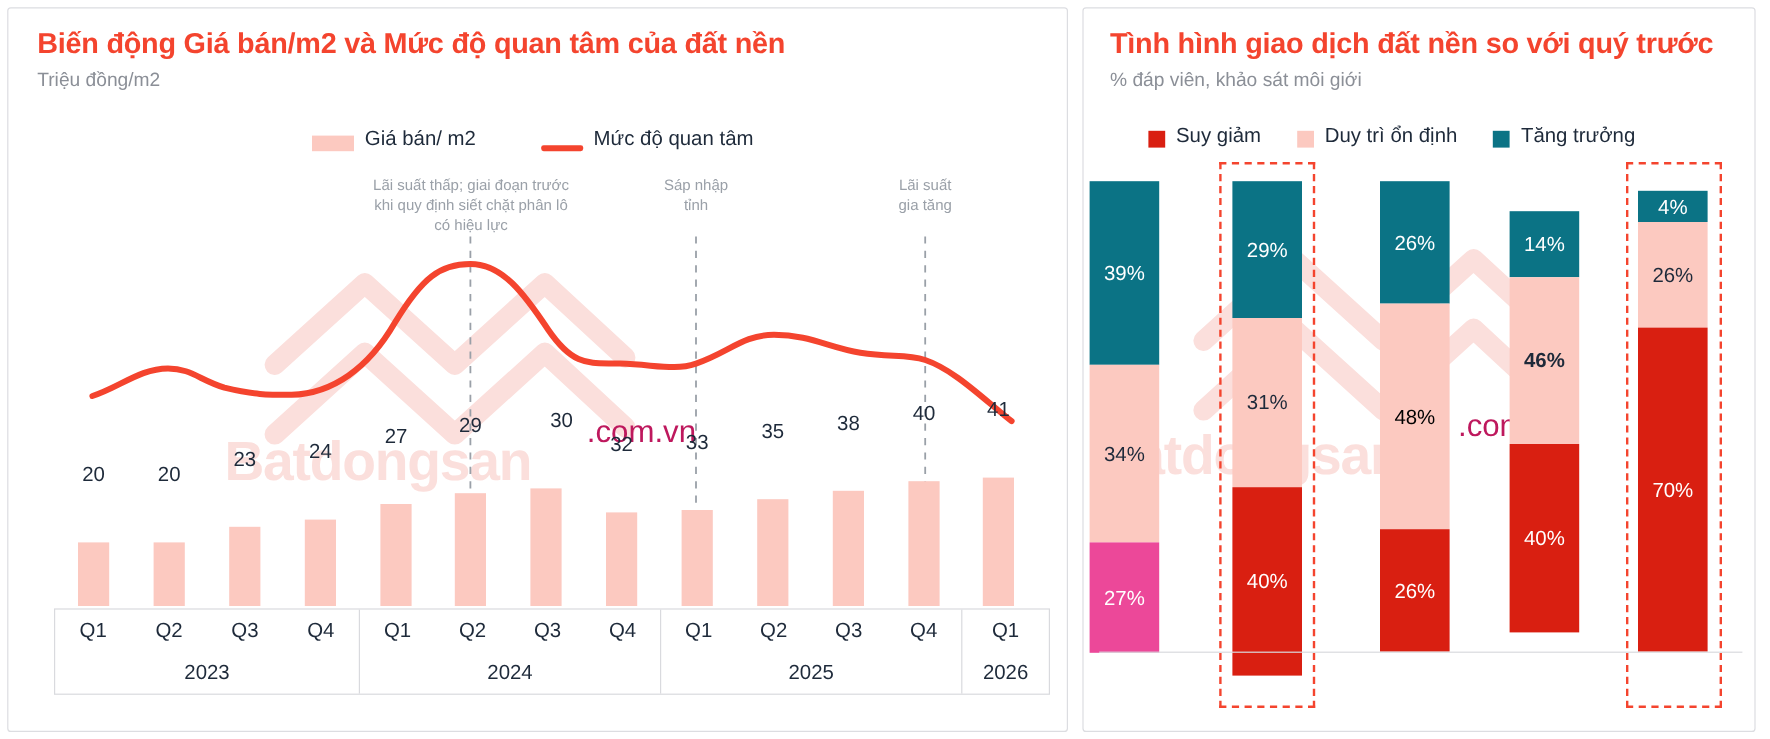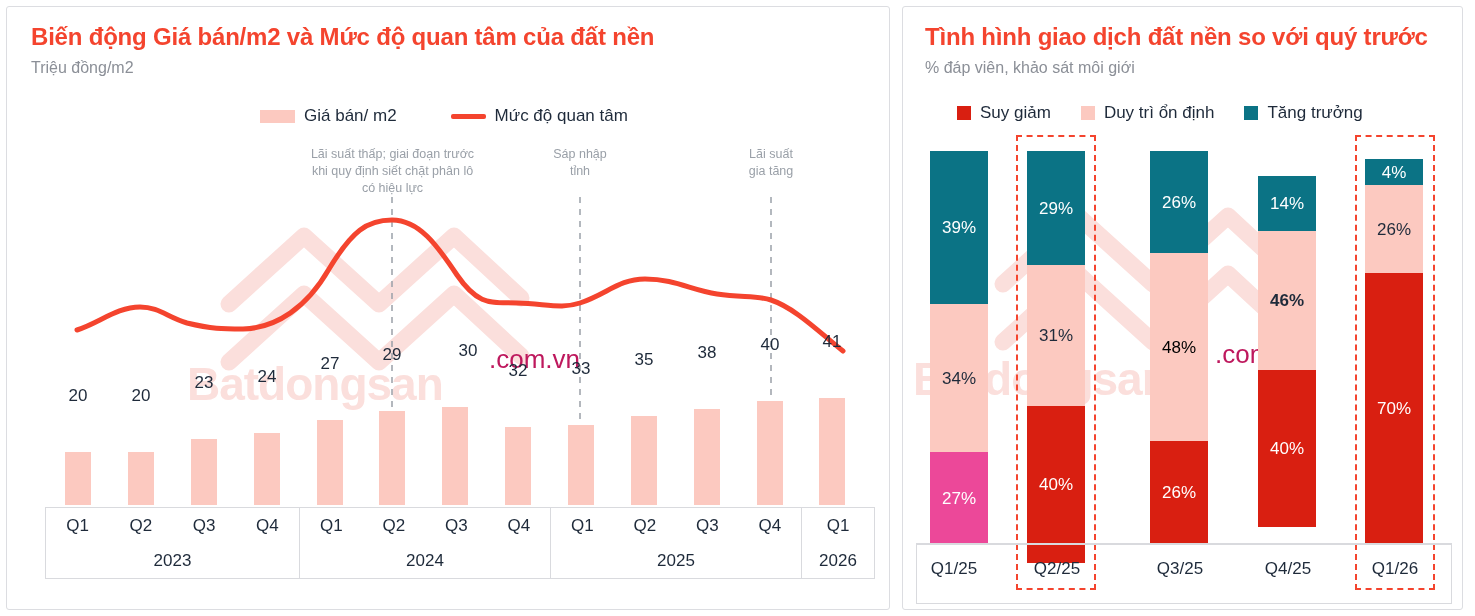"Giá bán/ m2" .lg-item { align-items: center -> flex-end }
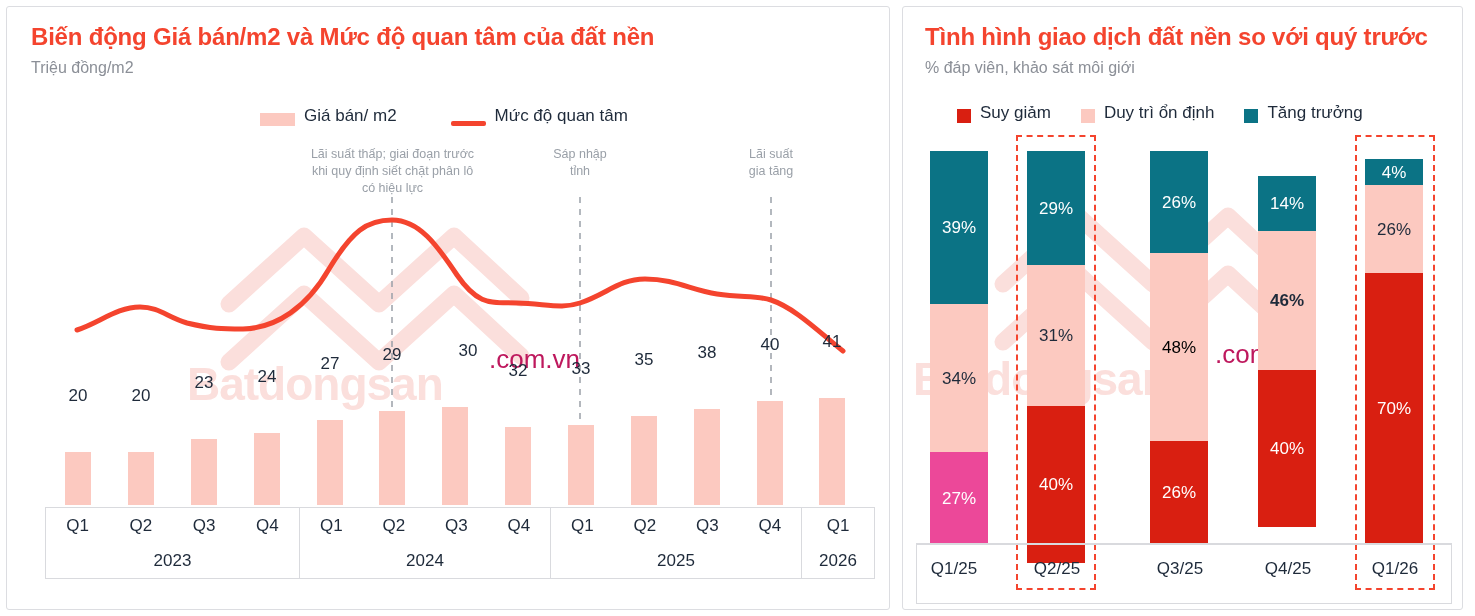"39%" div.stack-col { left: 27px -> 5px }
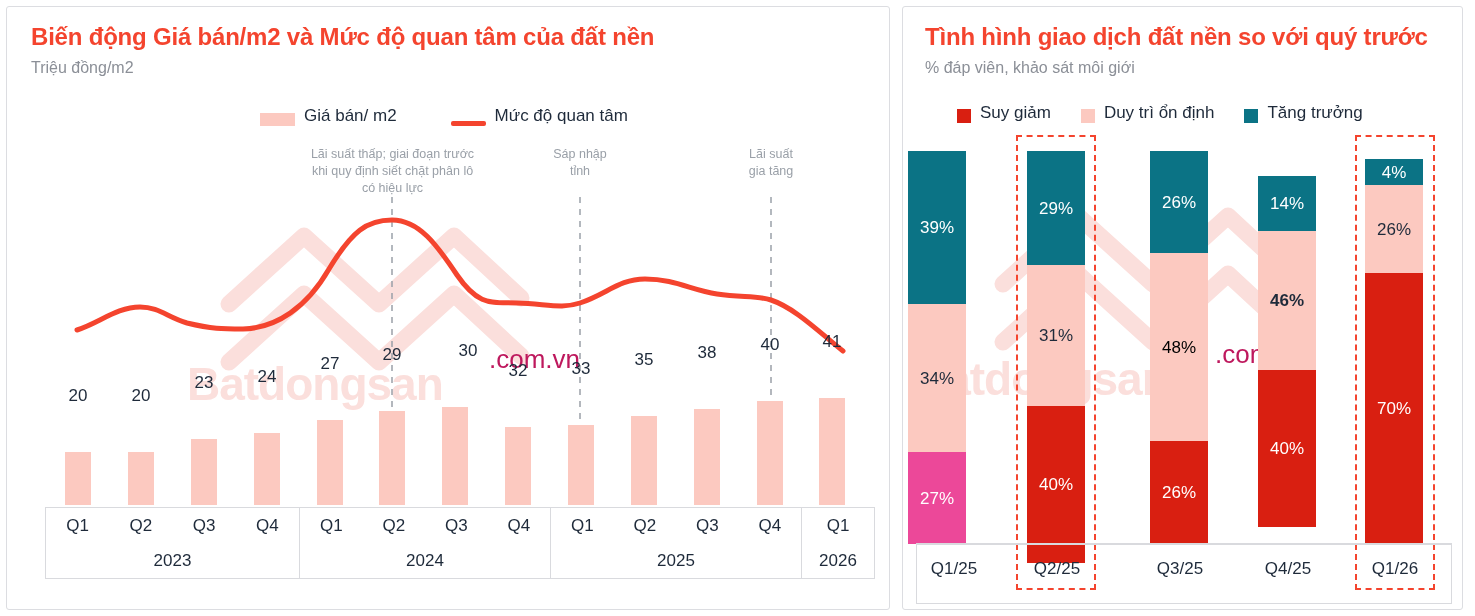"Q1/25" div.axis-right { html: <div> <div> <div>Q1/25</div> <div>Q2/25</div> <div>Q3/25</div> <div>Q4/25</div> <div>Q1/26</div> </div> </div> -> none }
